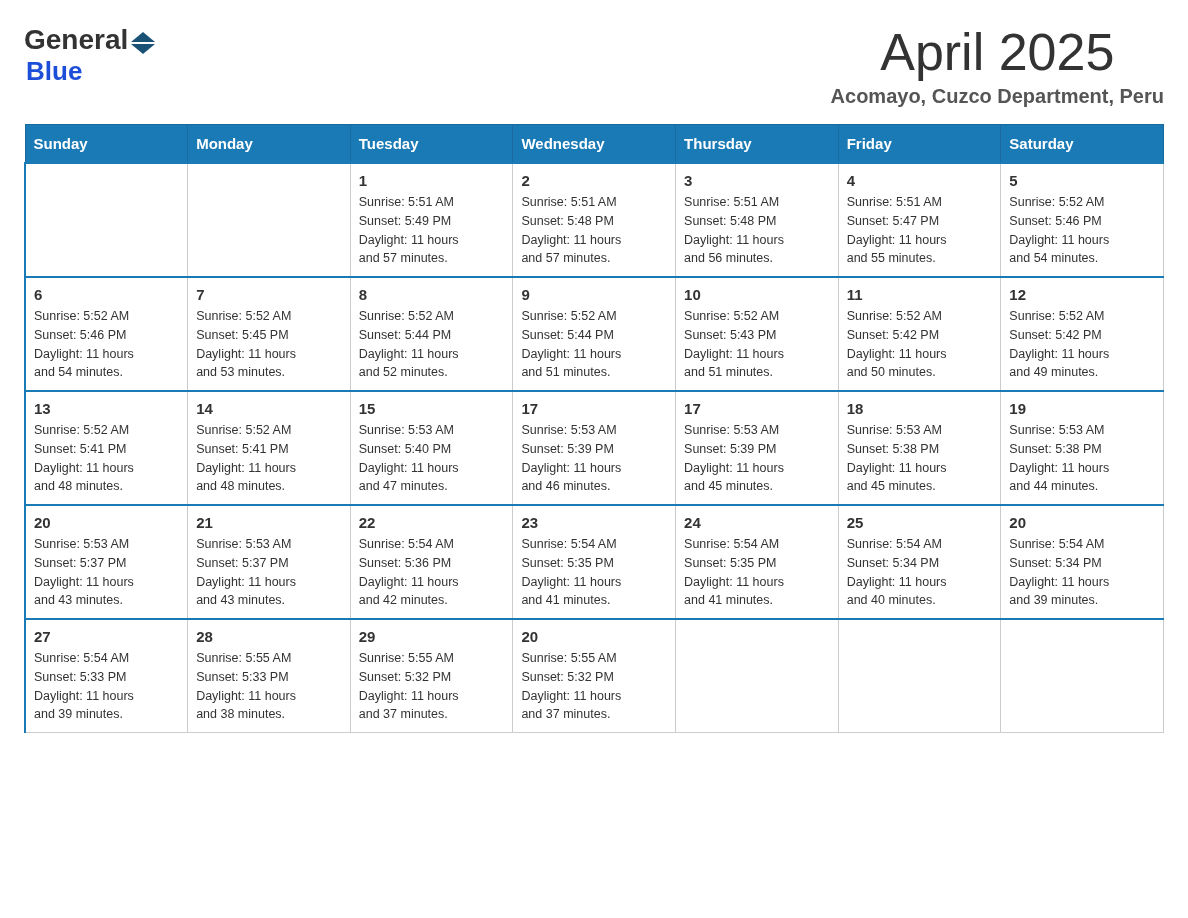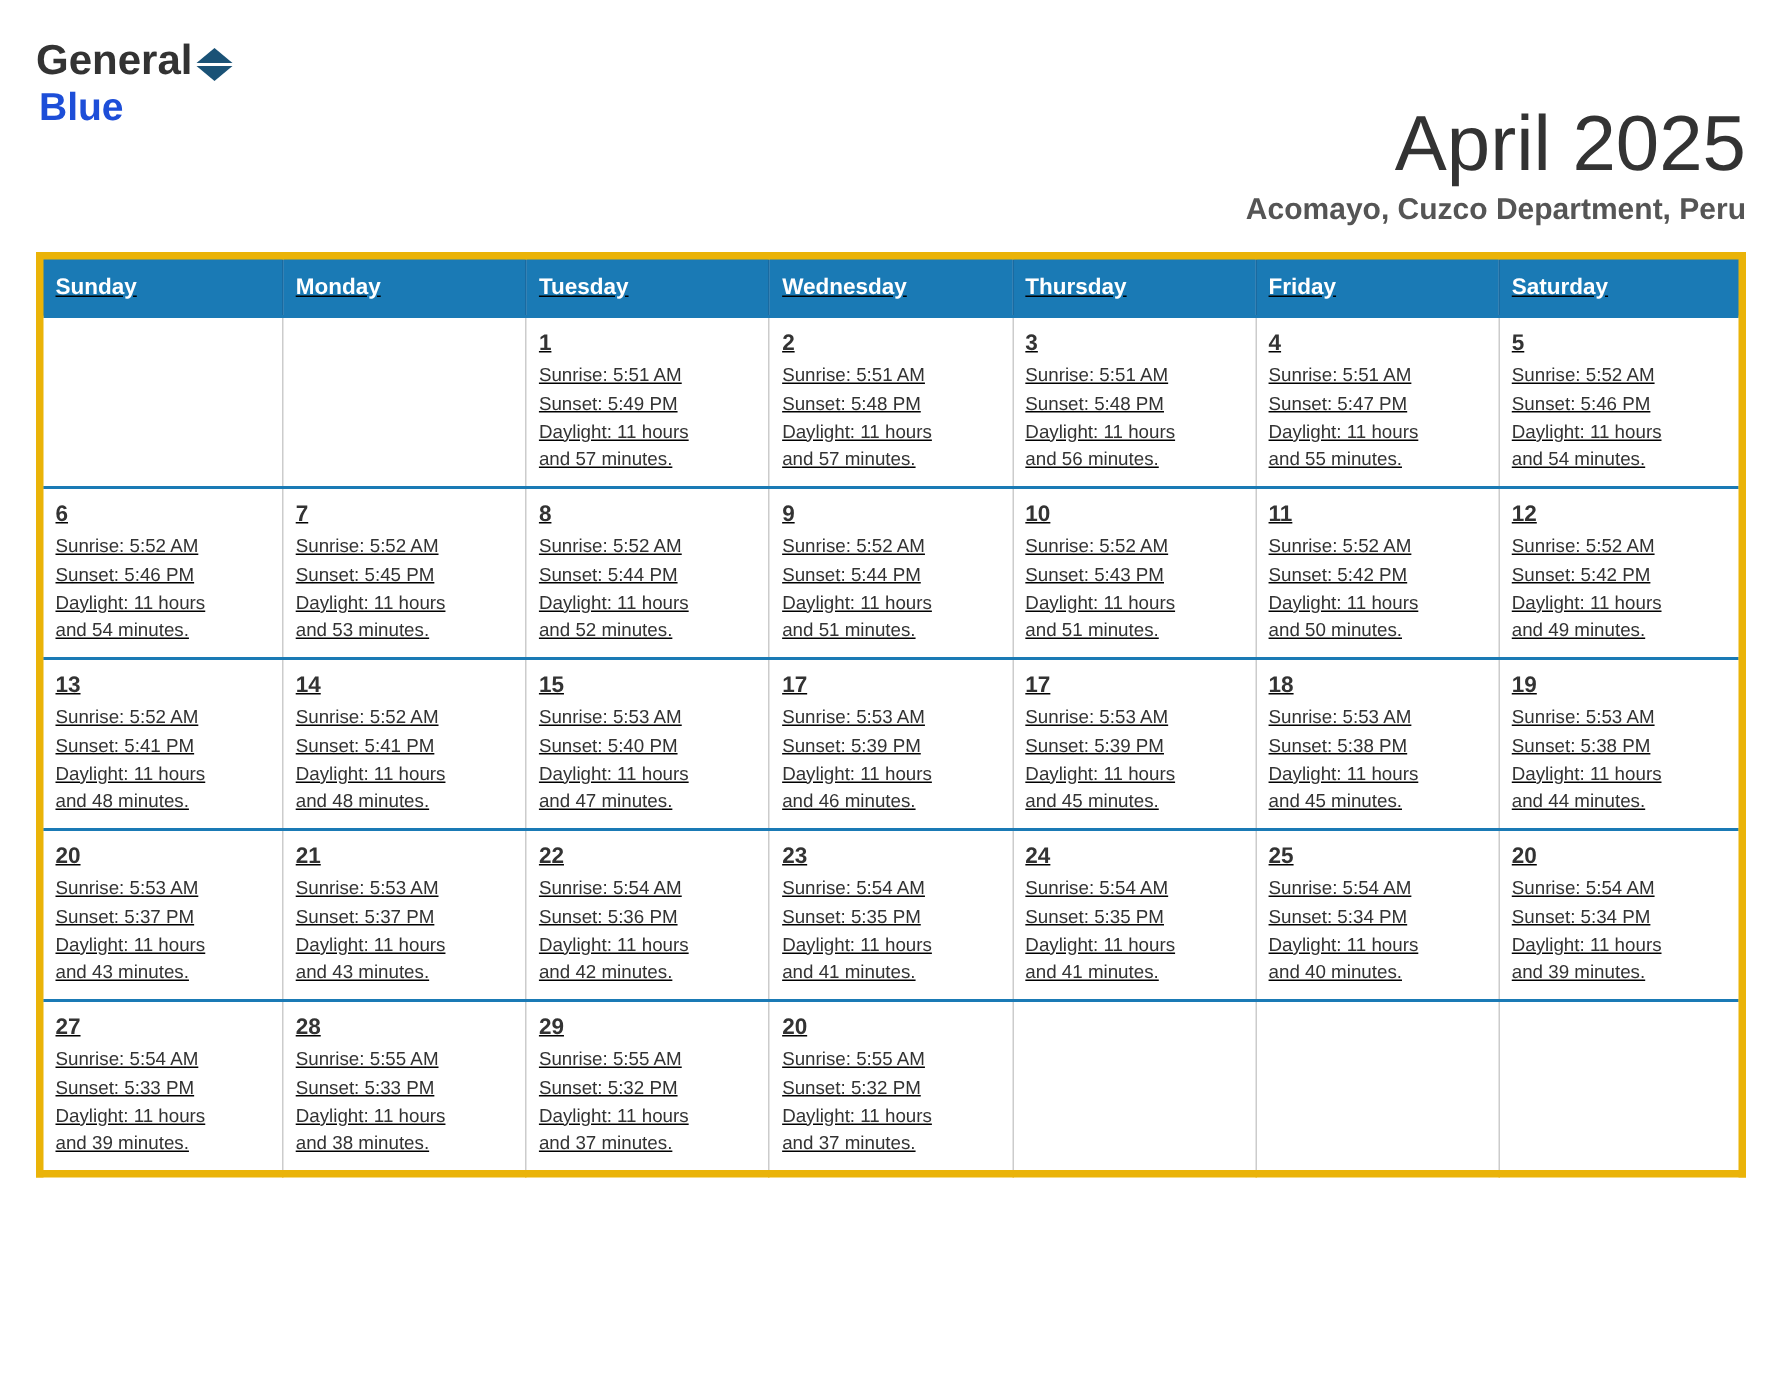"April 2025" .title-block { margin-top: 44px -> none; text-align: right -> center }
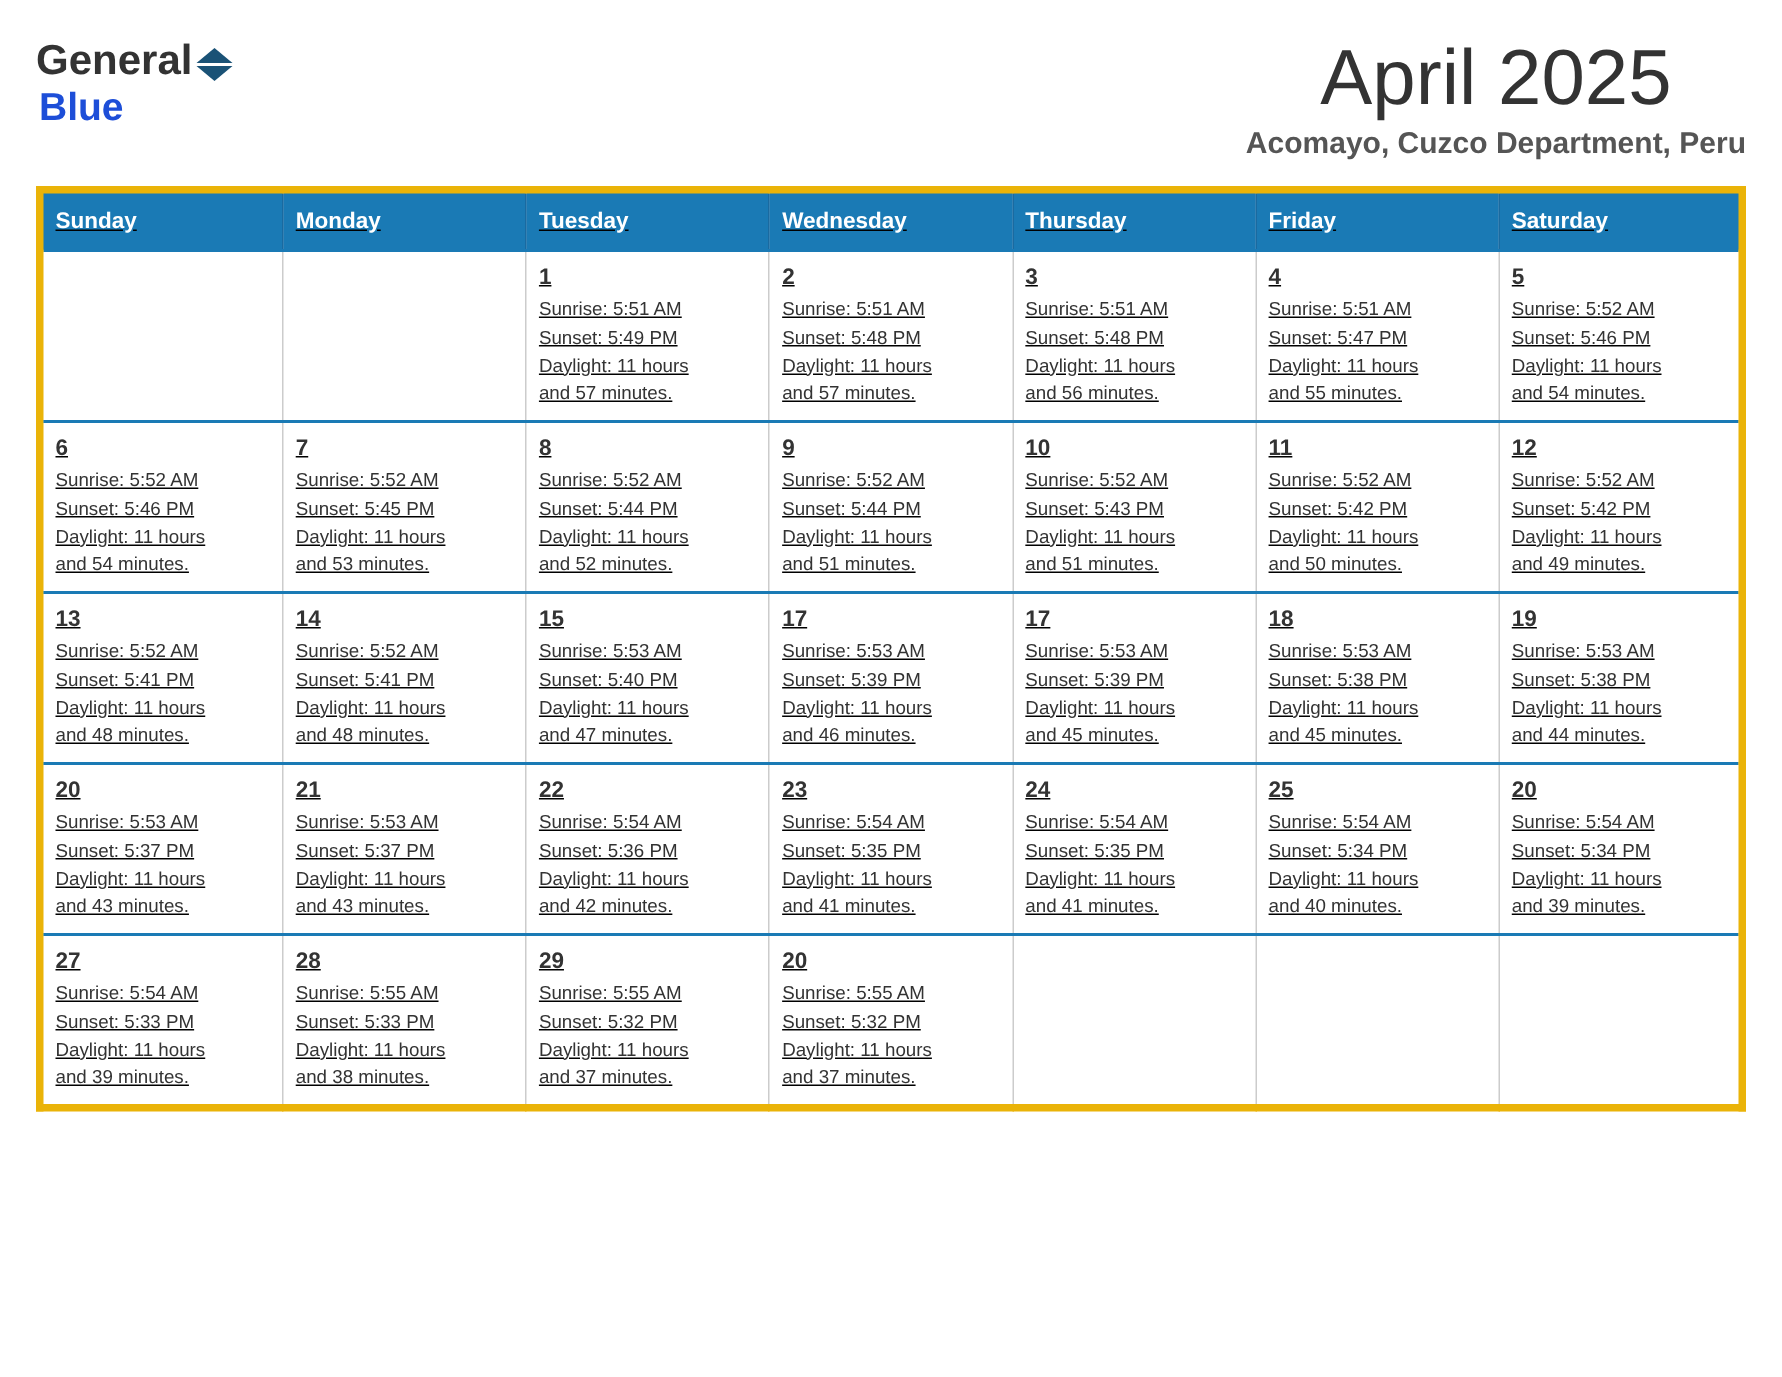"Sunday" .calendar { border: 5px solid #eab308 -> 1px solid #eab308; text-decoration: underline -> none }
